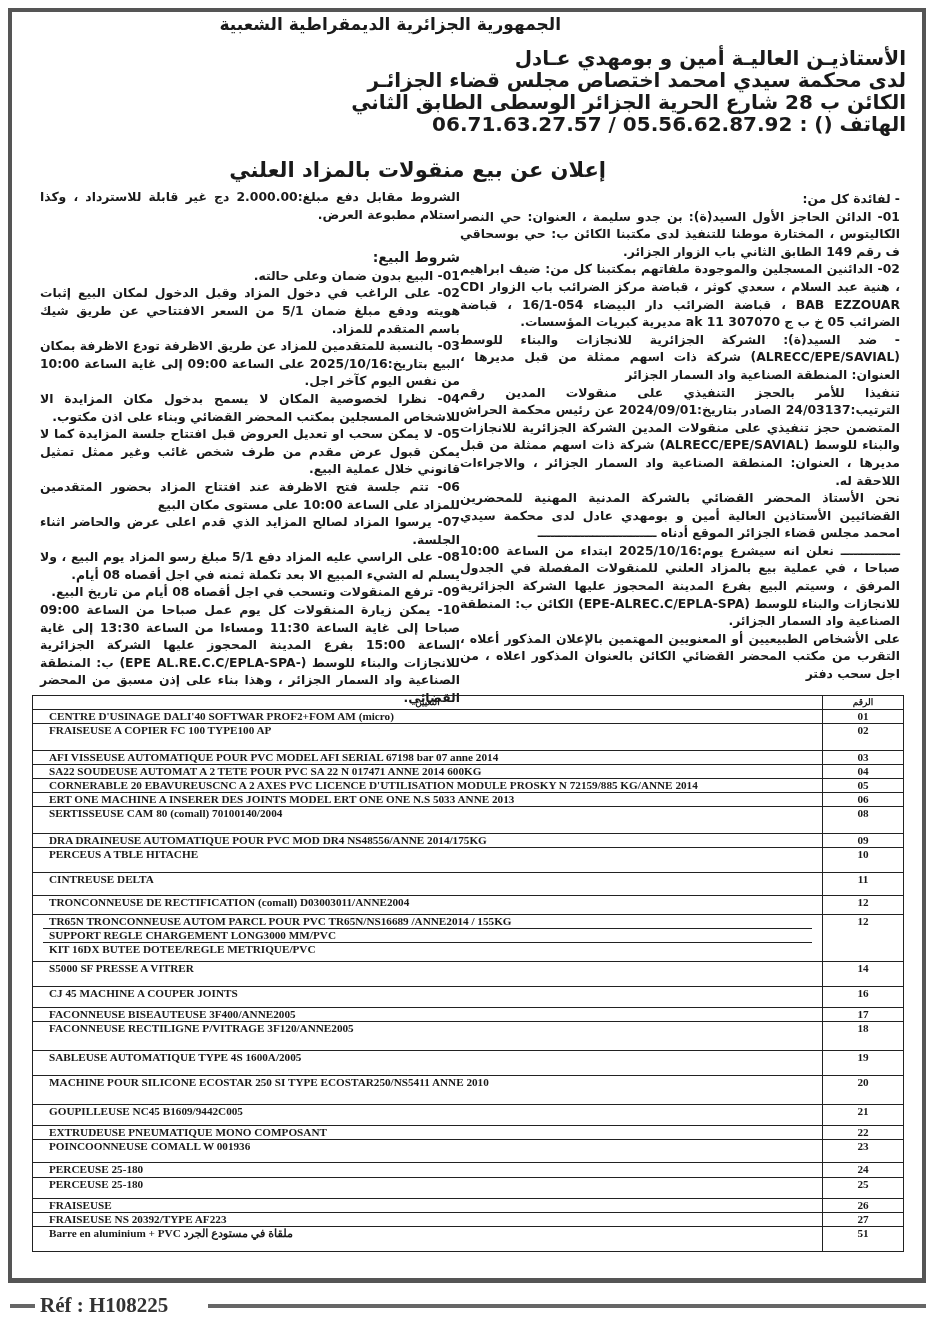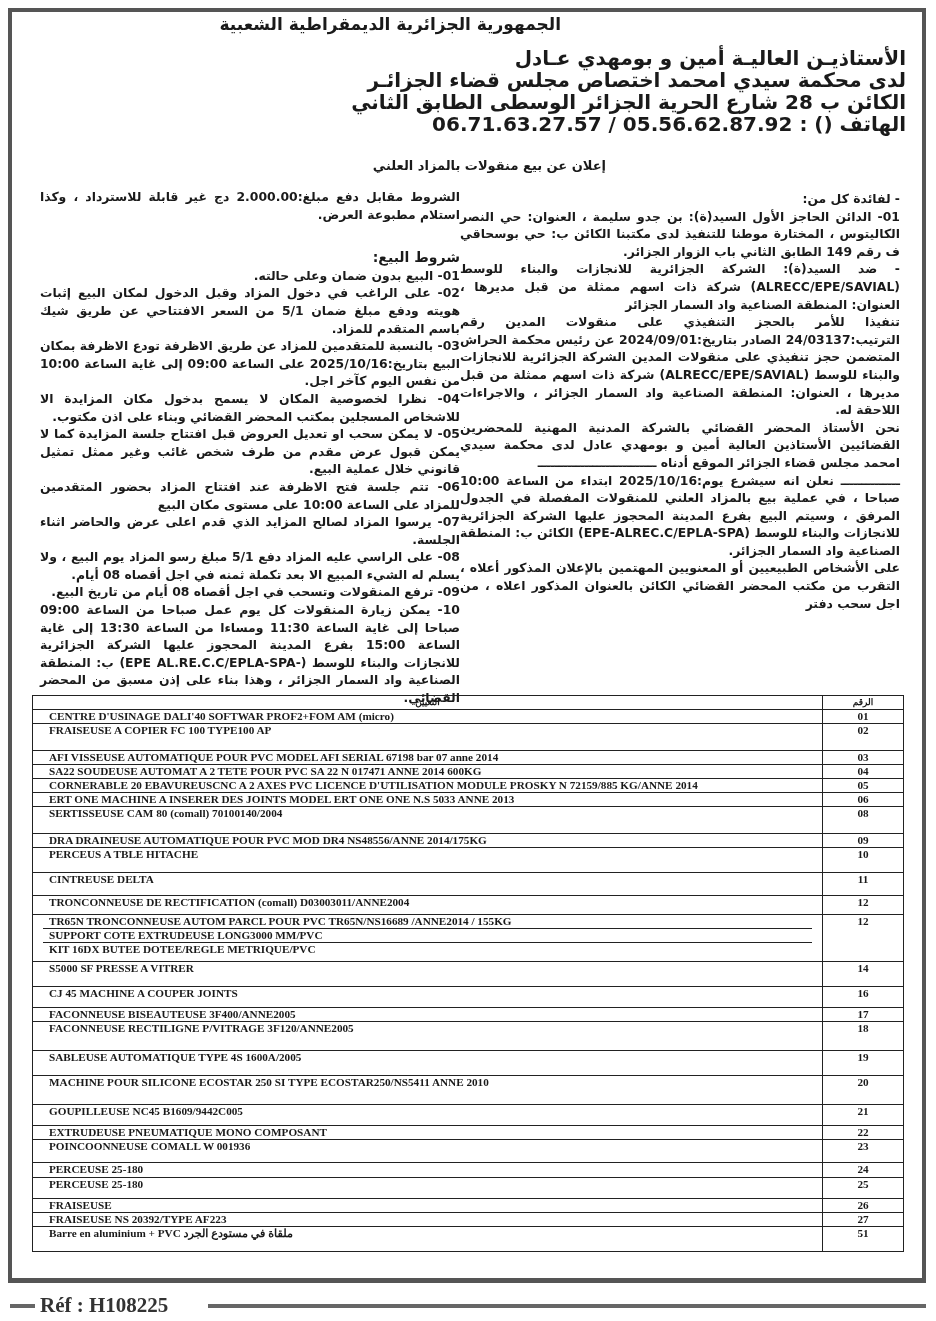"إعلان عن بيع منقولات بالمزاد" .announce-title { font-size: 13px -> 21px }
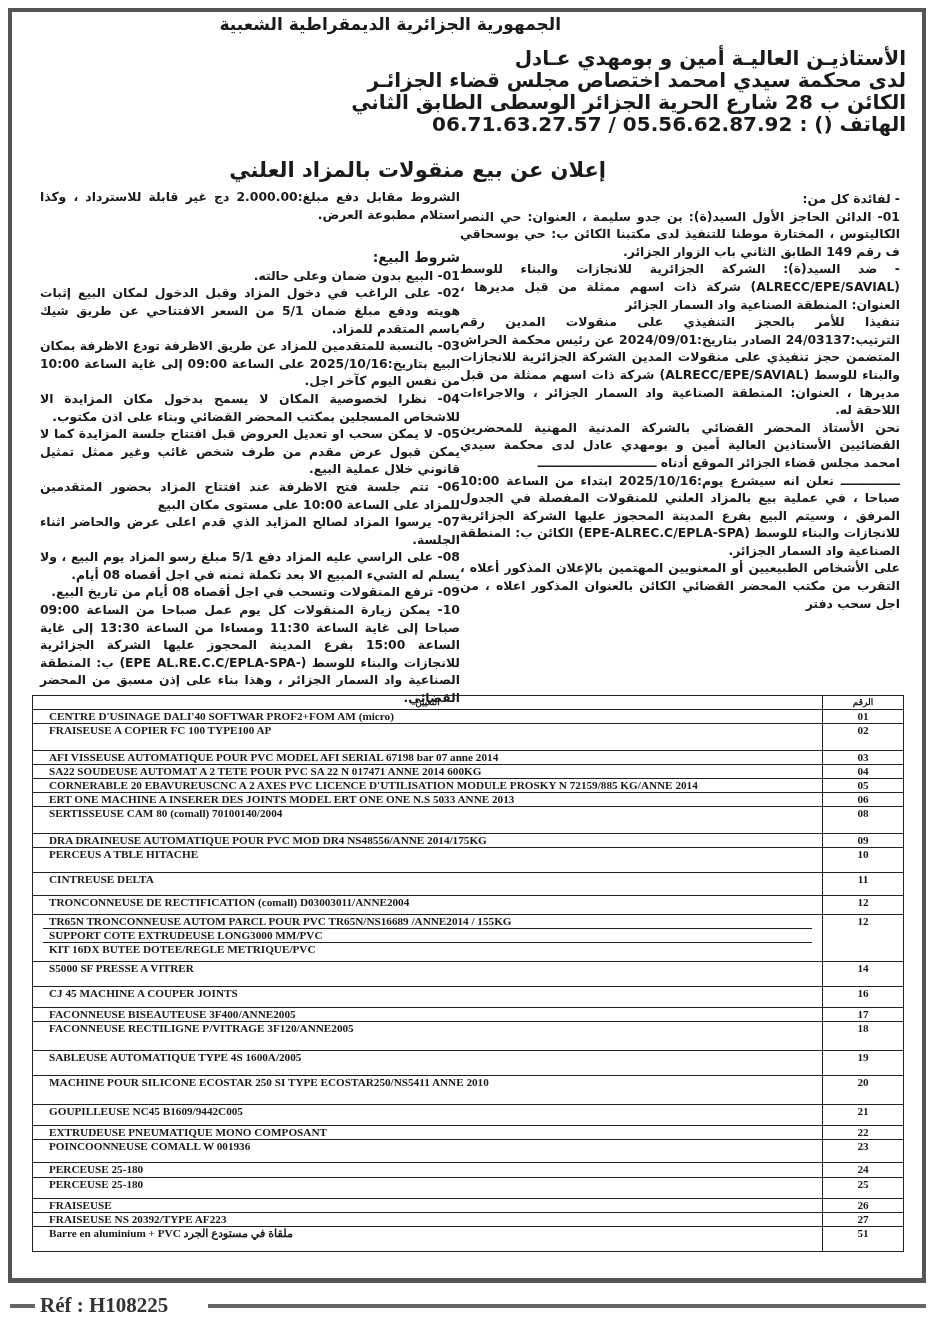"02- الدائنين المسجلين والموجودة ملفاتهم" p { html: none -> <p>02- الدائنين المسجلين والموجودة ملفاتهم بمكتبنا كل من: ضيف ابراهيم ، هنية عبد السلام ، سعدي كوثر ، قباضة مركز الضرائب باب الزوار CDI BAB EZZOUAR ، قباضة الضرائب دار البيضاء 054-16/1 ، قباضة الضرائب 05 خ ب ج 307070 ak 11 مديرية كبريات المؤسسات.</p> }
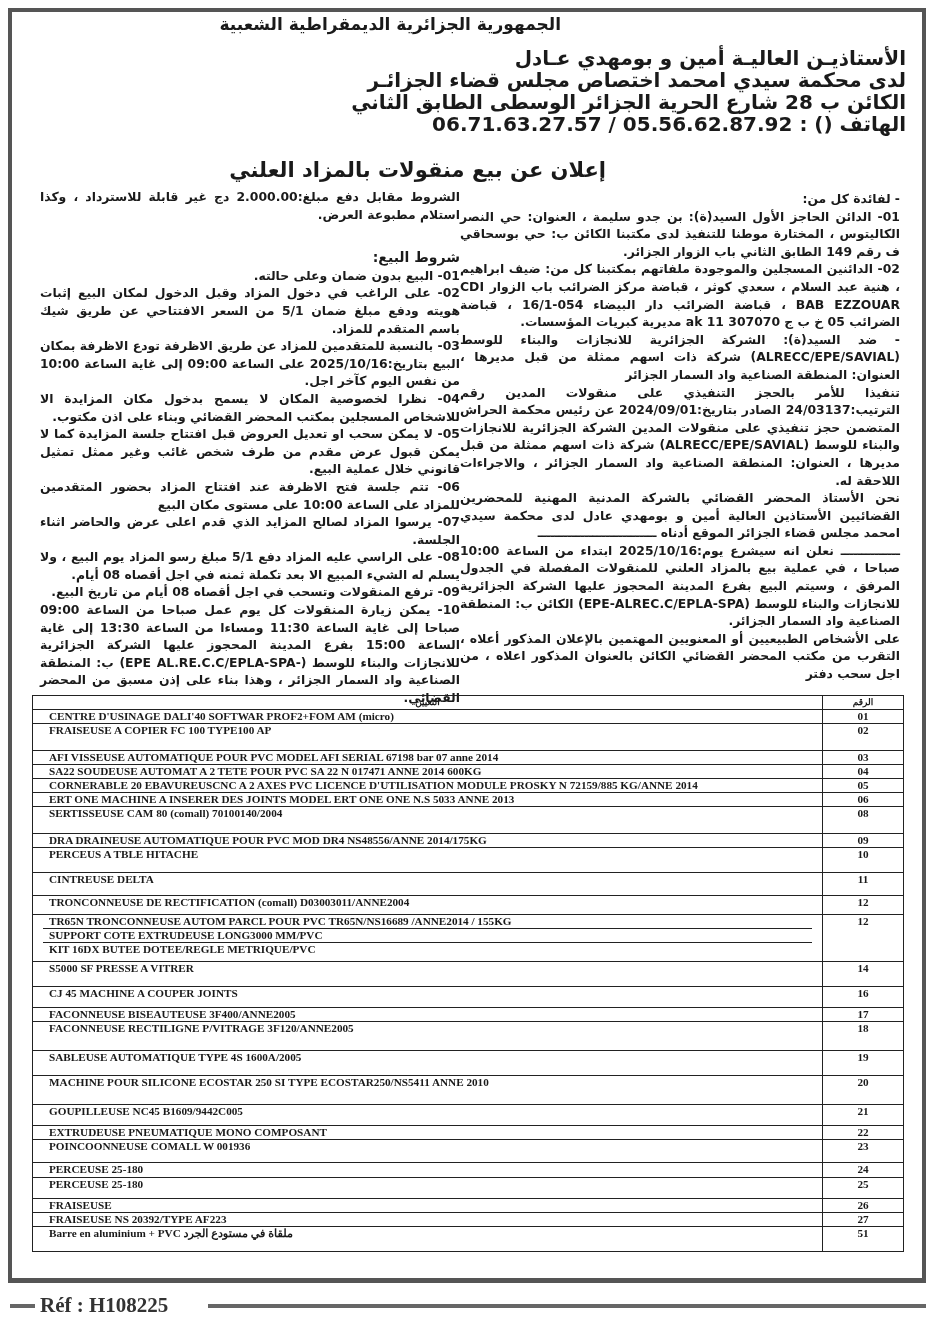"SUPPORT COTE EXTRUDEUSE LONG3000 MM/PVC" div { text: COTE EXTRUDEUSE -> REGLE CHARGEMENT }
